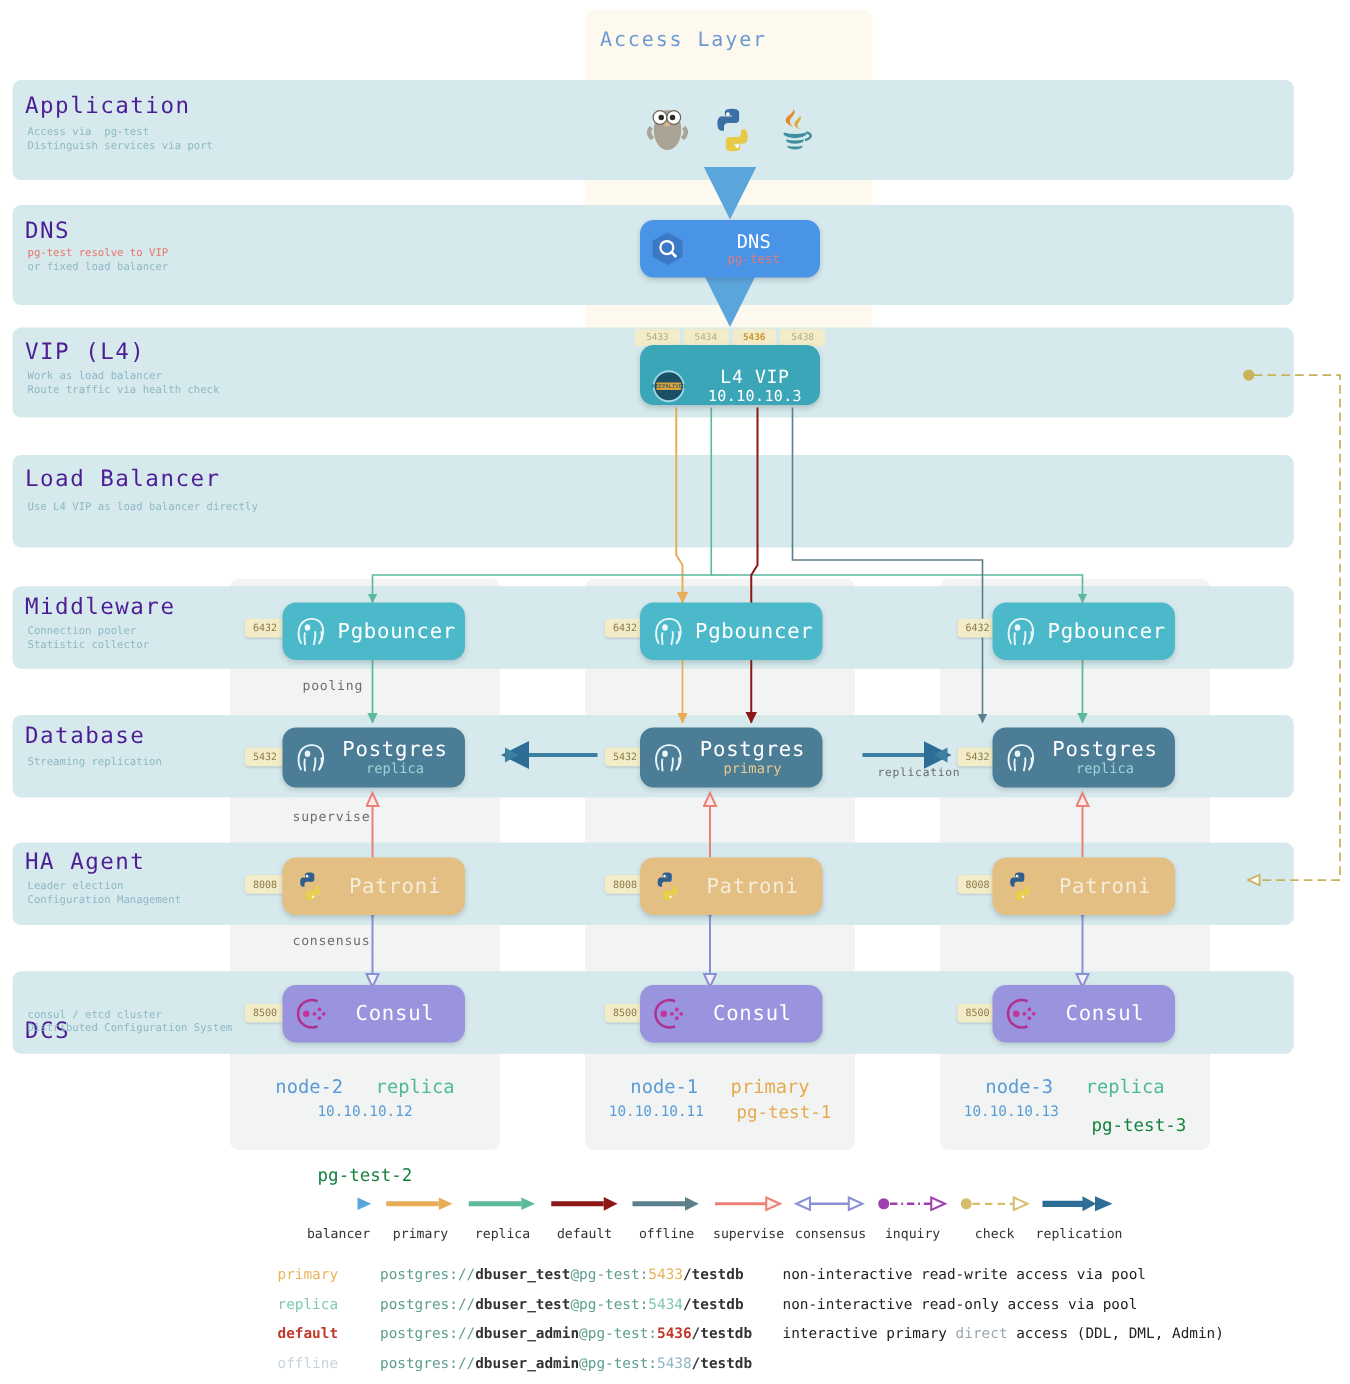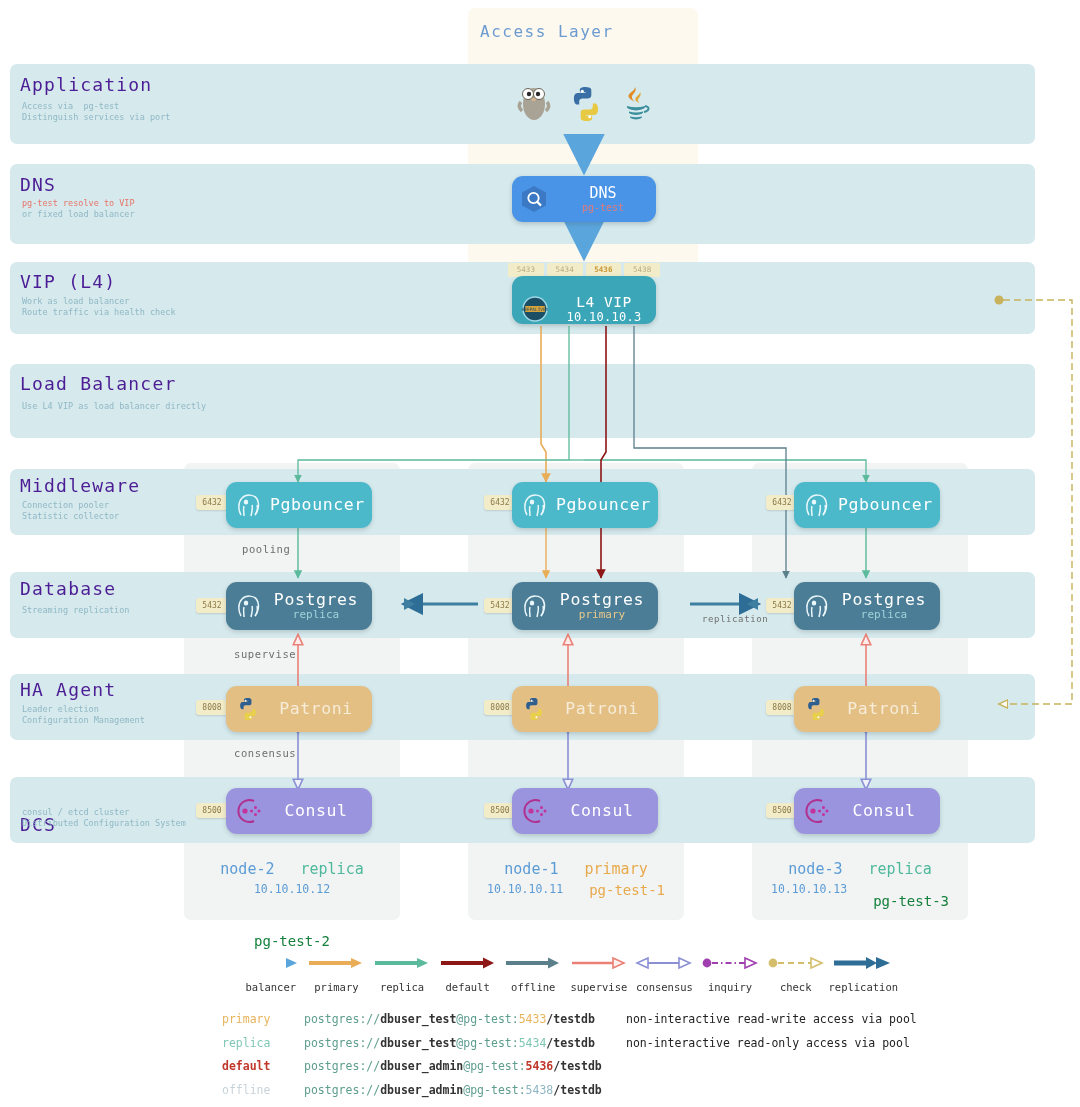"interactive primary direct access (DDL," span.c3 { html: none -> <span><span>interactive primary </span><span>direct</span><span> access (DDL, DML, Admin)</span></span> }
